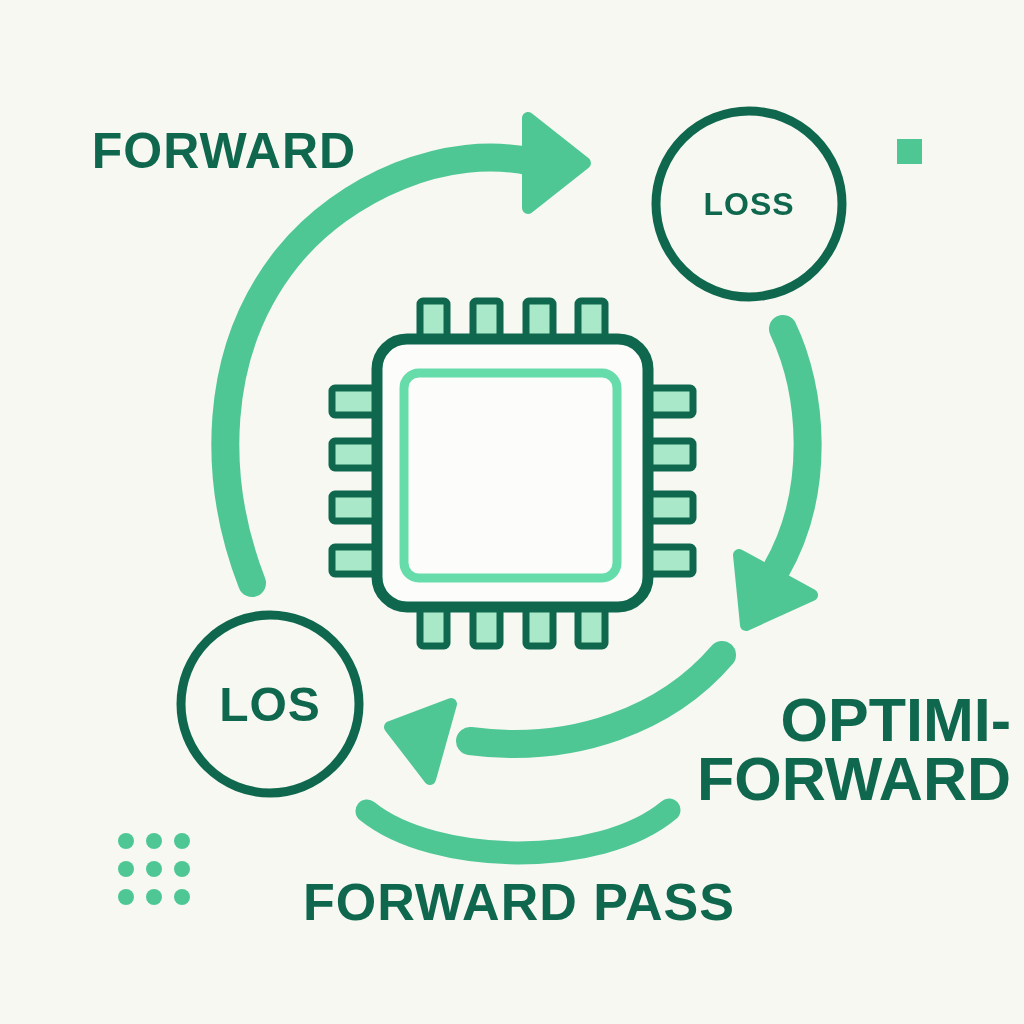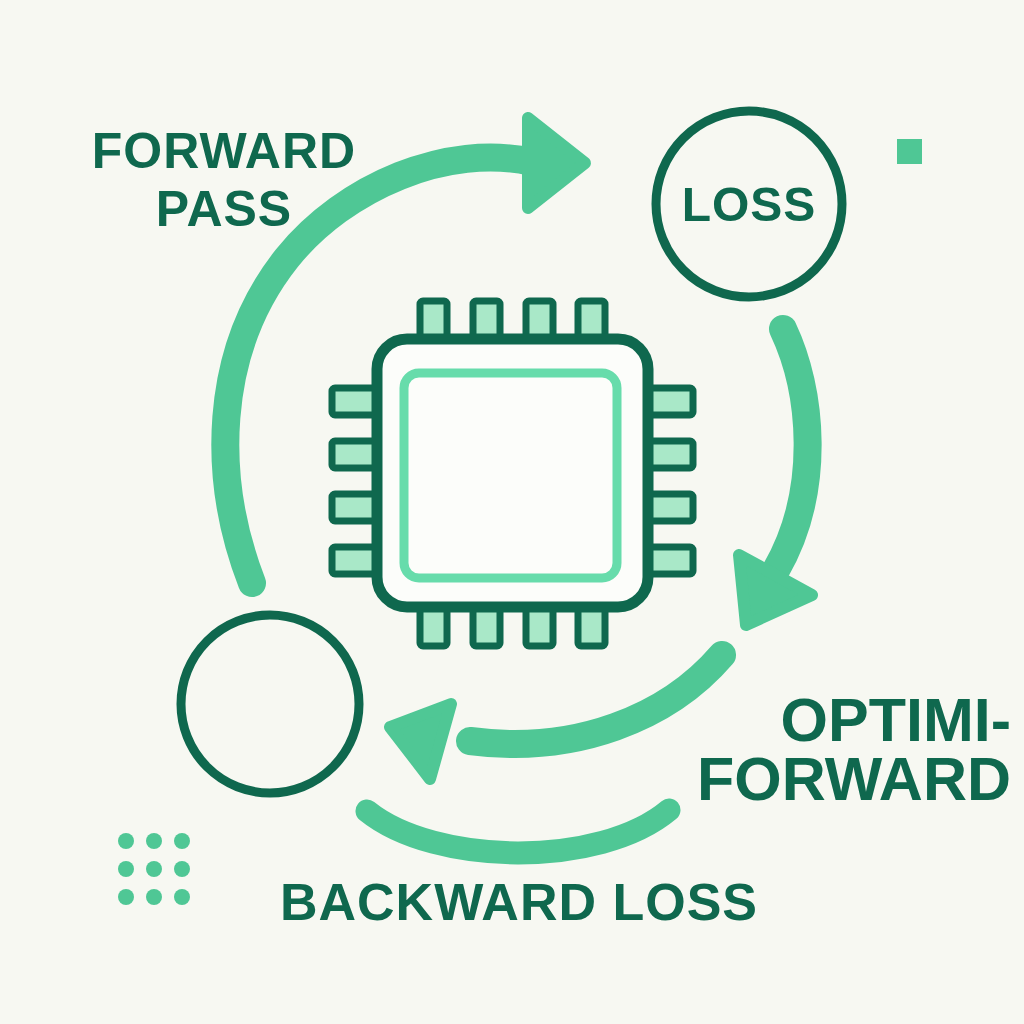"PASS" span.line { html: <span>PASS</span> -> none }
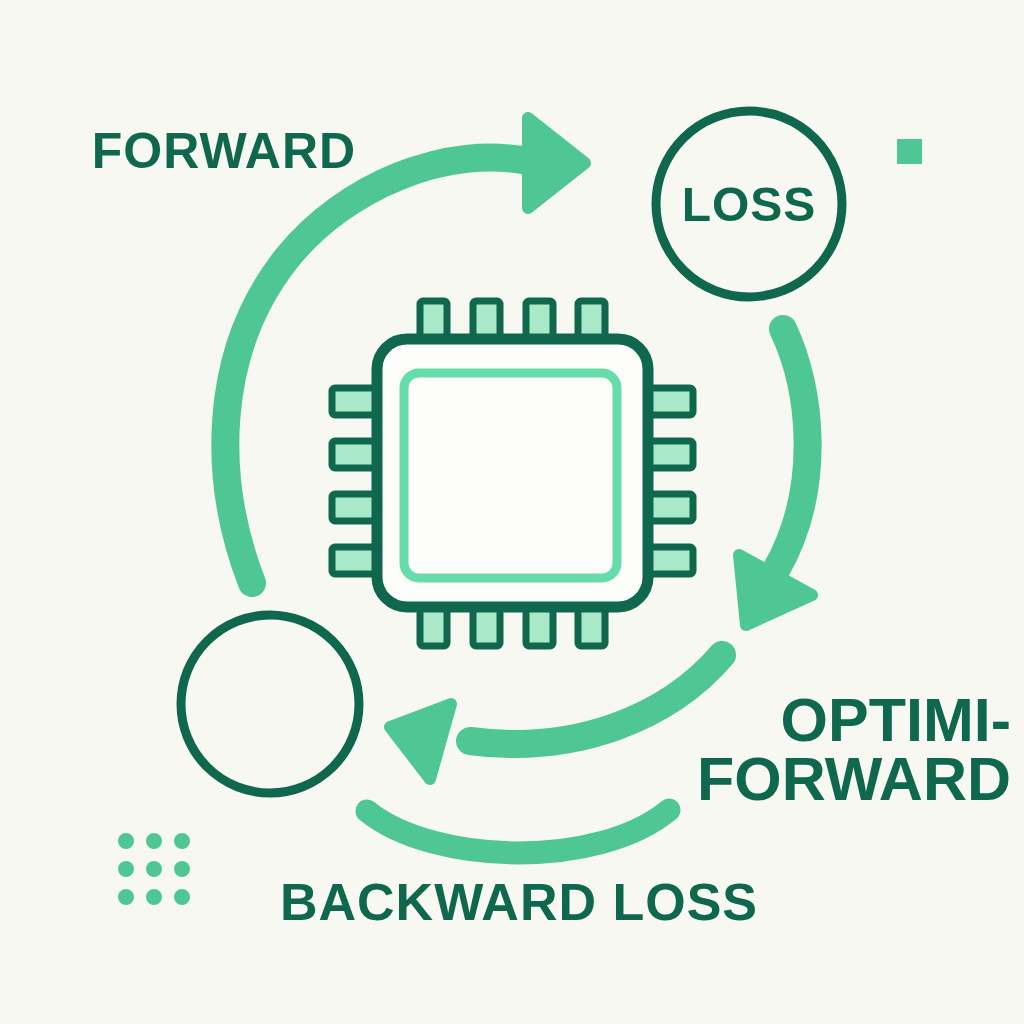"LOSS" .lbl-loss-top { font-size: 48px -> 32px }
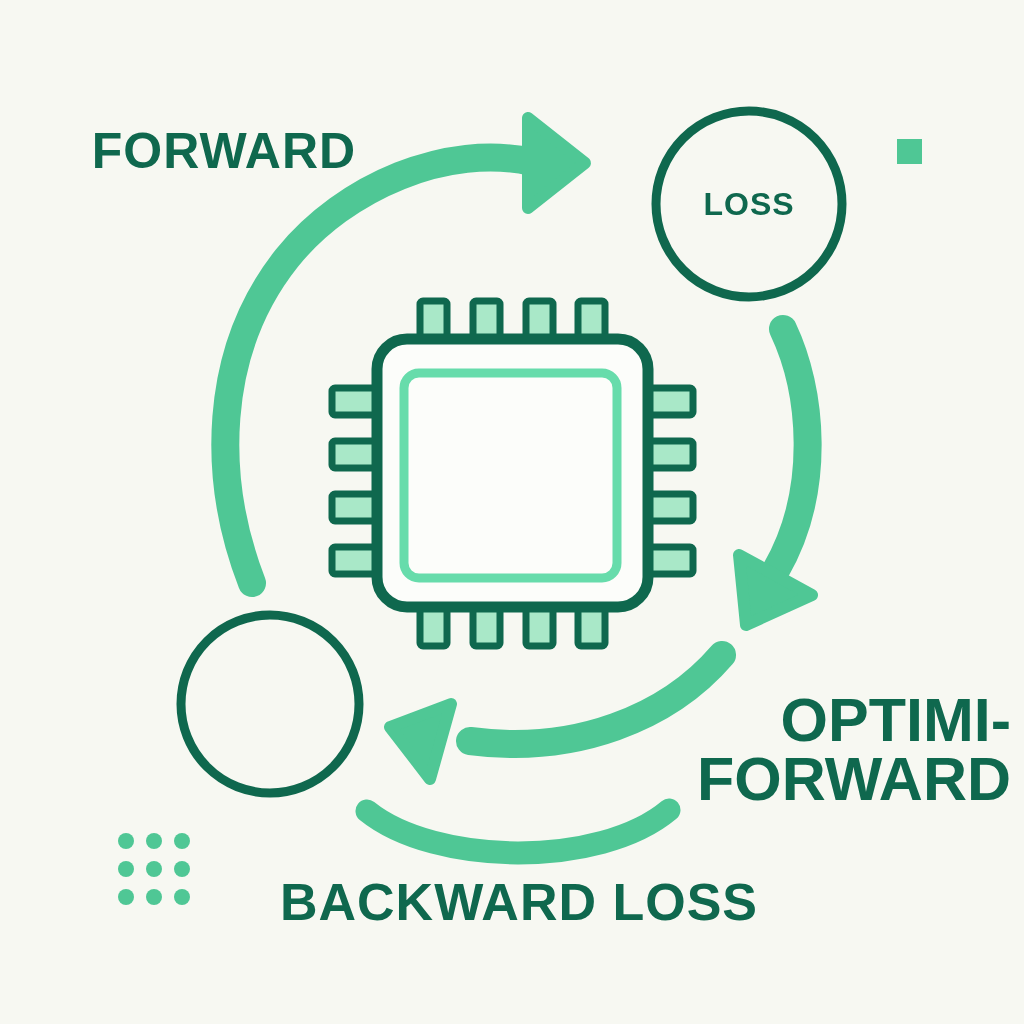"LOS" div.label { html: none -> <div>LOS</div> }
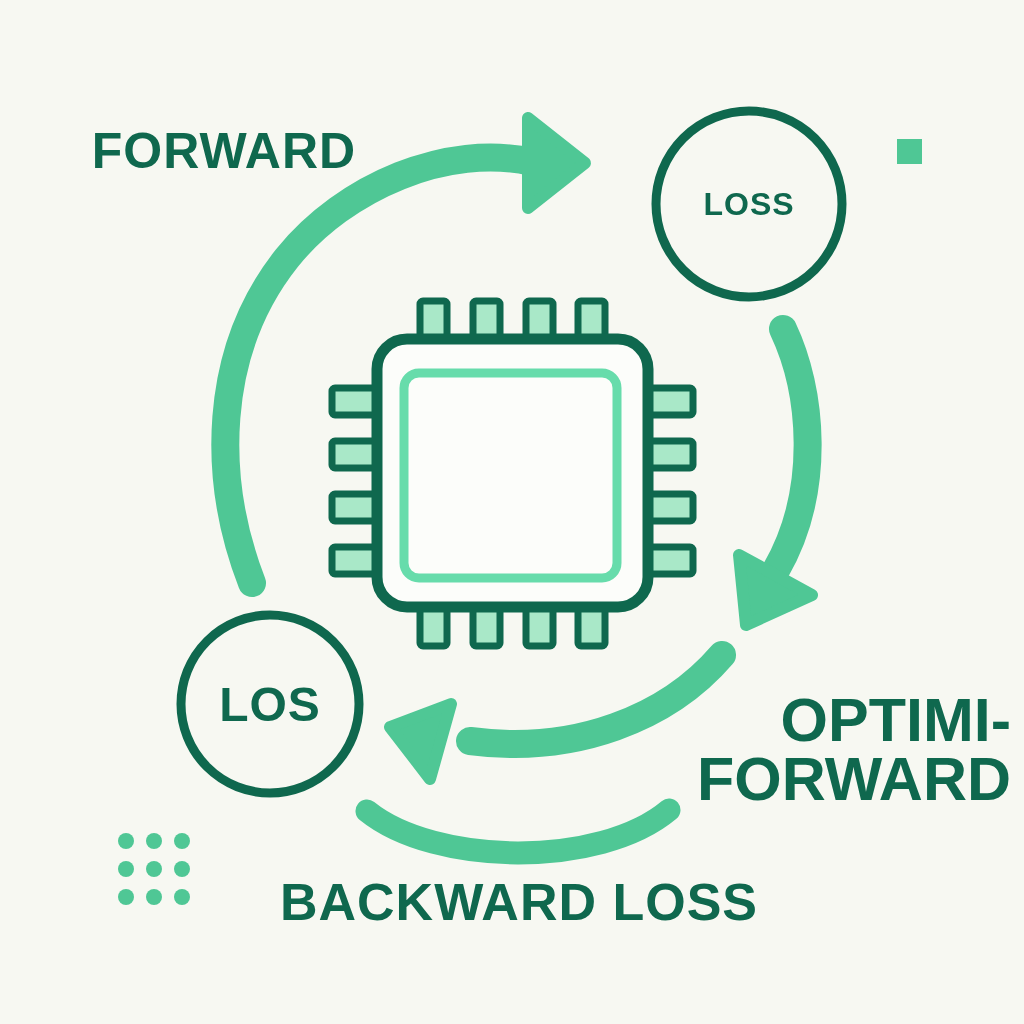"BACKWARD LOSS" div.label { text: BACKWARD LOSS -> FORWARD PASS }
